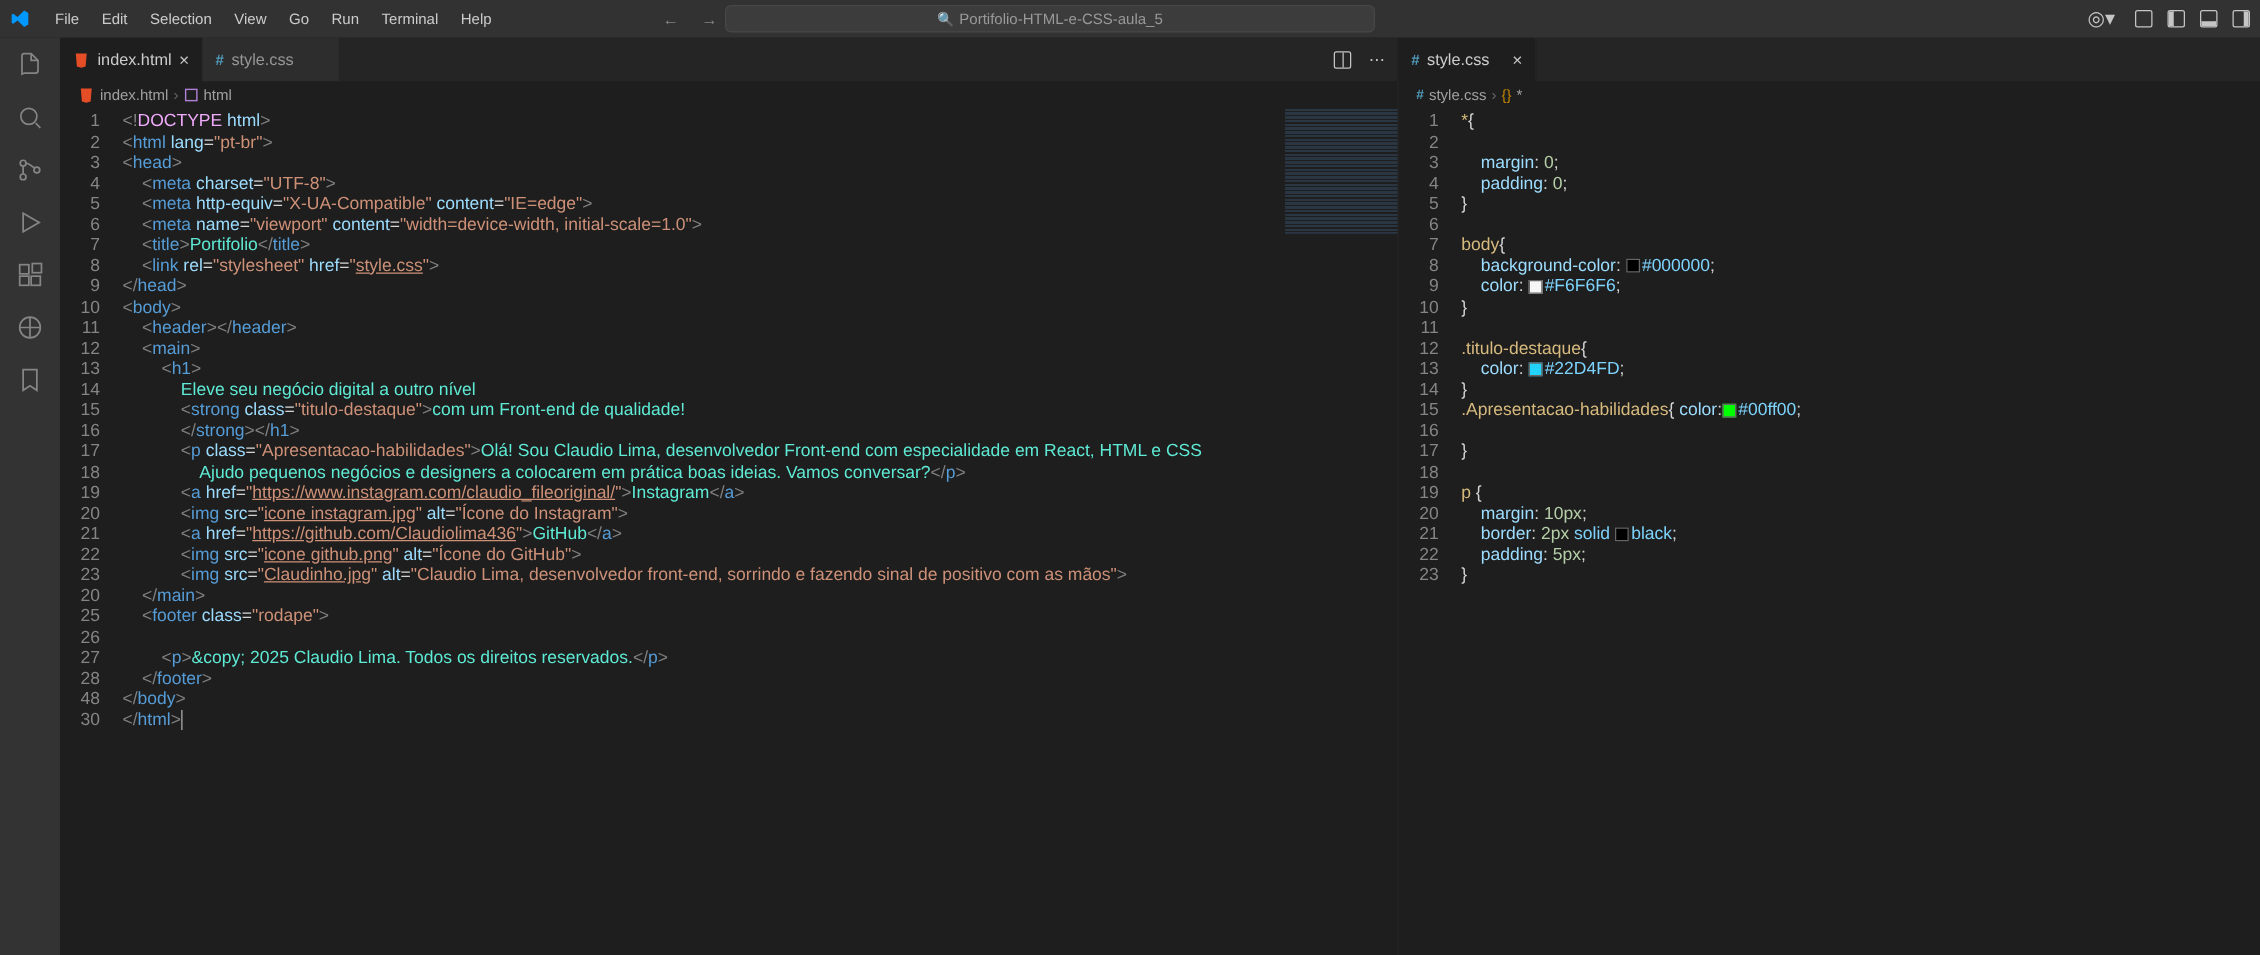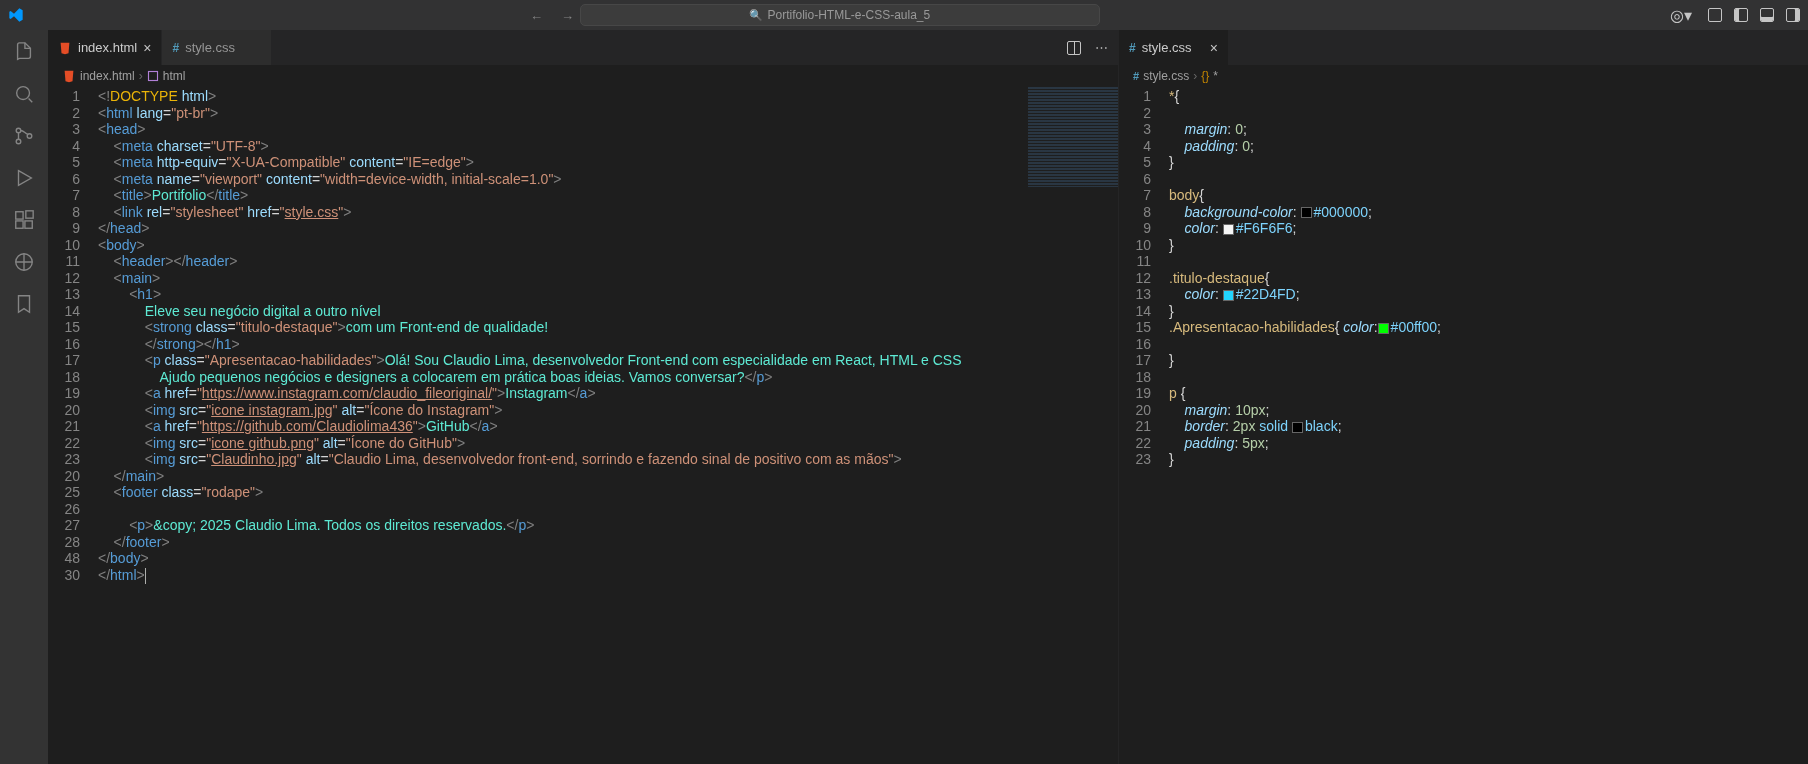"File" div.menu { html: none -> <div> <div>File</div> <div>Edit</div> <div>Selection</div> <div>View</div> <div>Go</div> <div>Run</div> <div>Terminal</div> <div>Help</div> </div> }
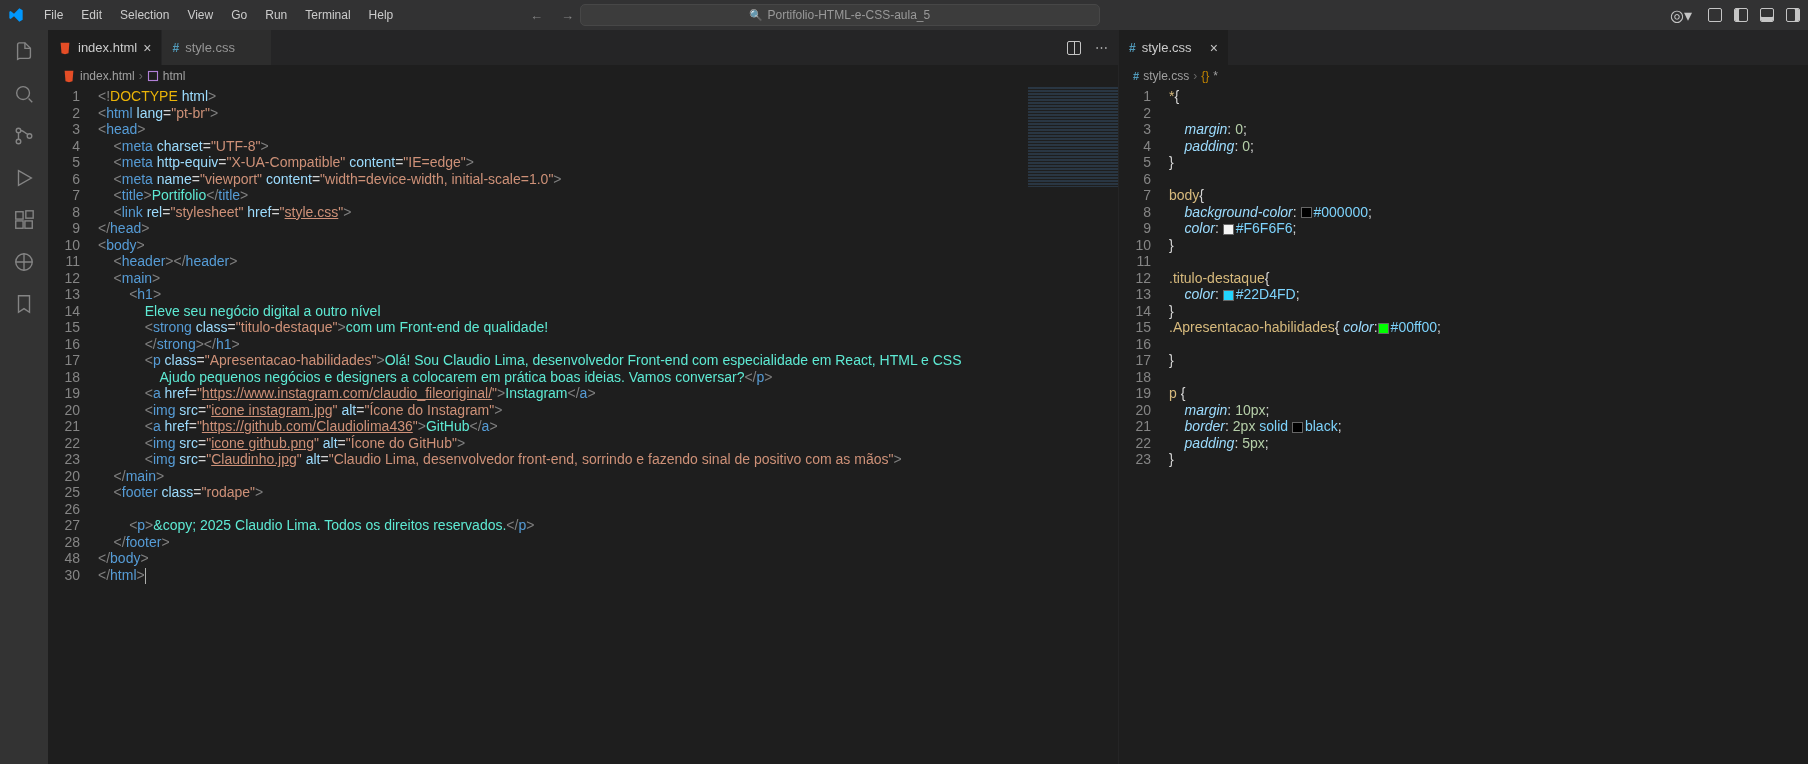"DOCTYPE" .doctype { color: #eab308 -> #f0abfc }
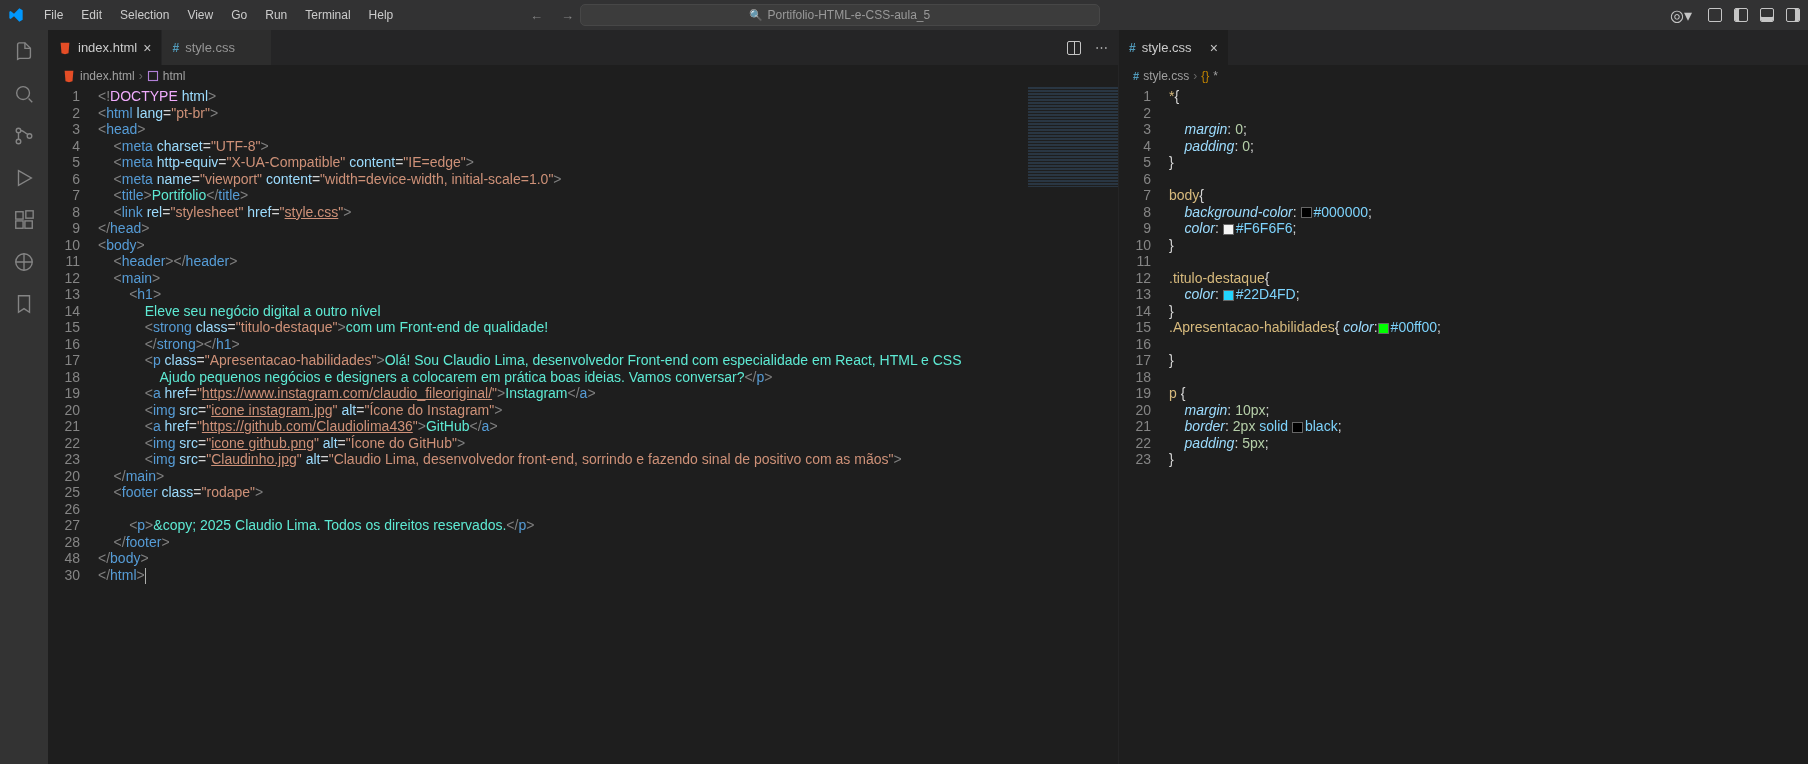"margin" .css-prop { font-style: italic -> none }
